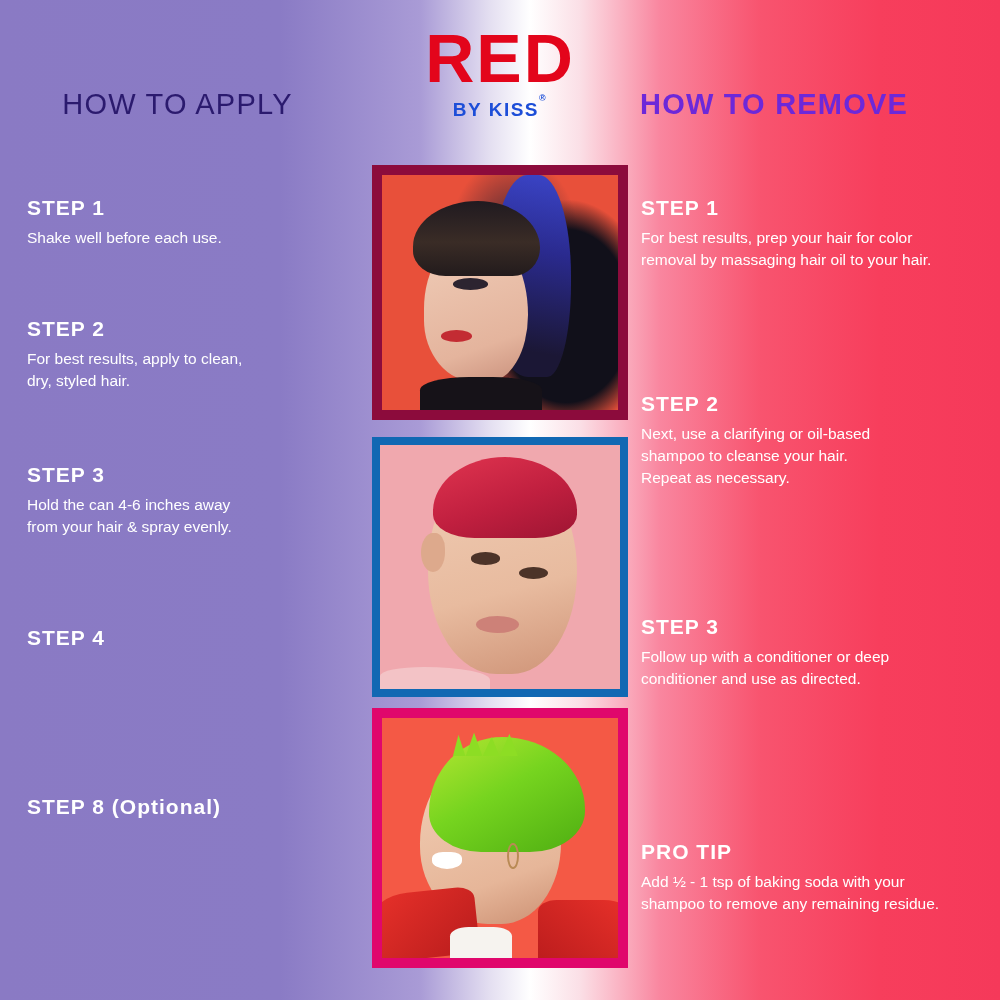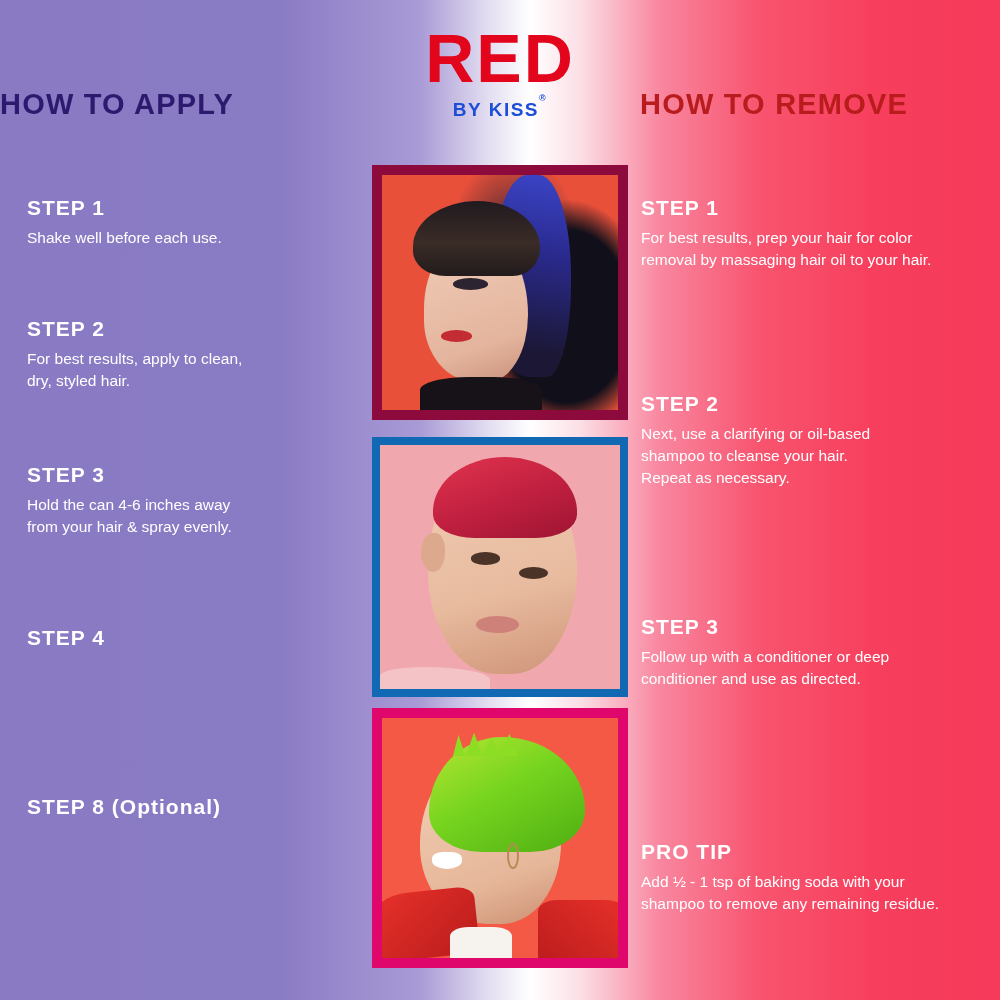"HOW TO APPLY" .head-apply { font-weight: bold -> normal; text-align: left -> center }
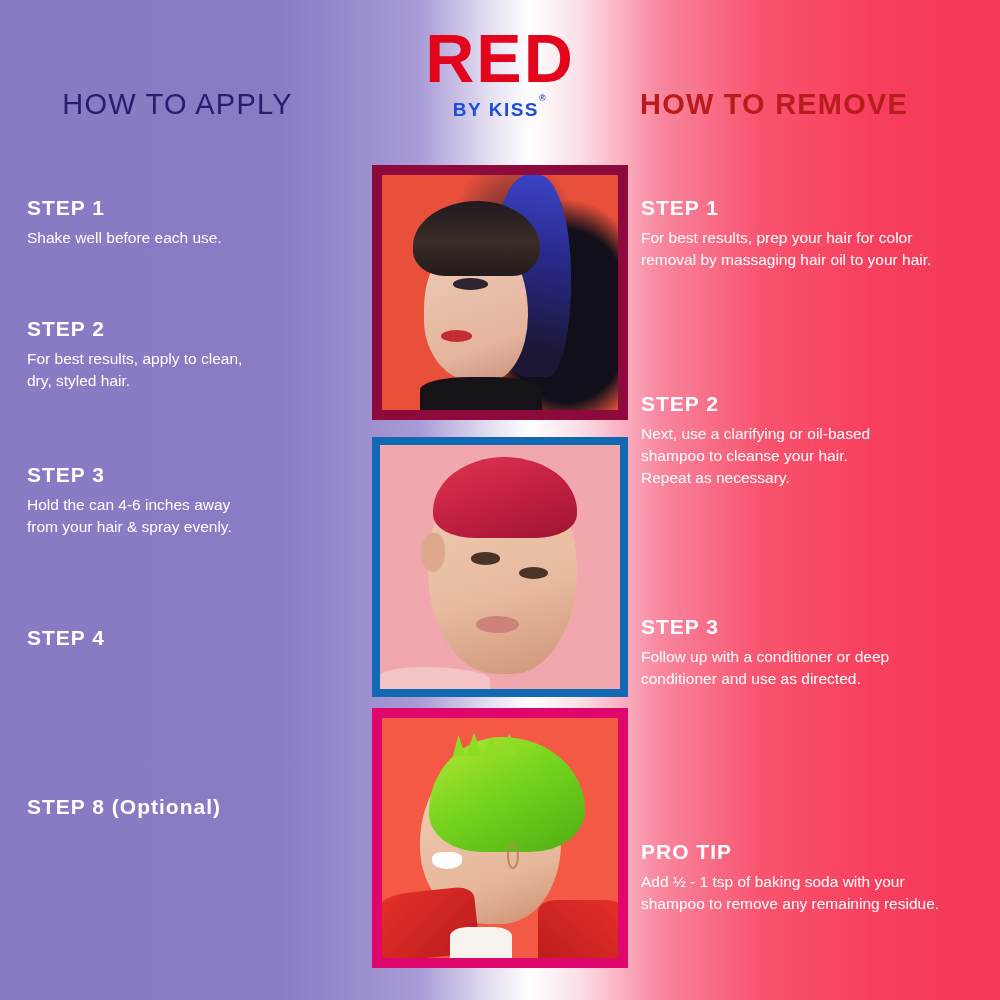"HOW TO REMOVE" div.head-remove { color: #b91c1c -> #6d28d9 }
